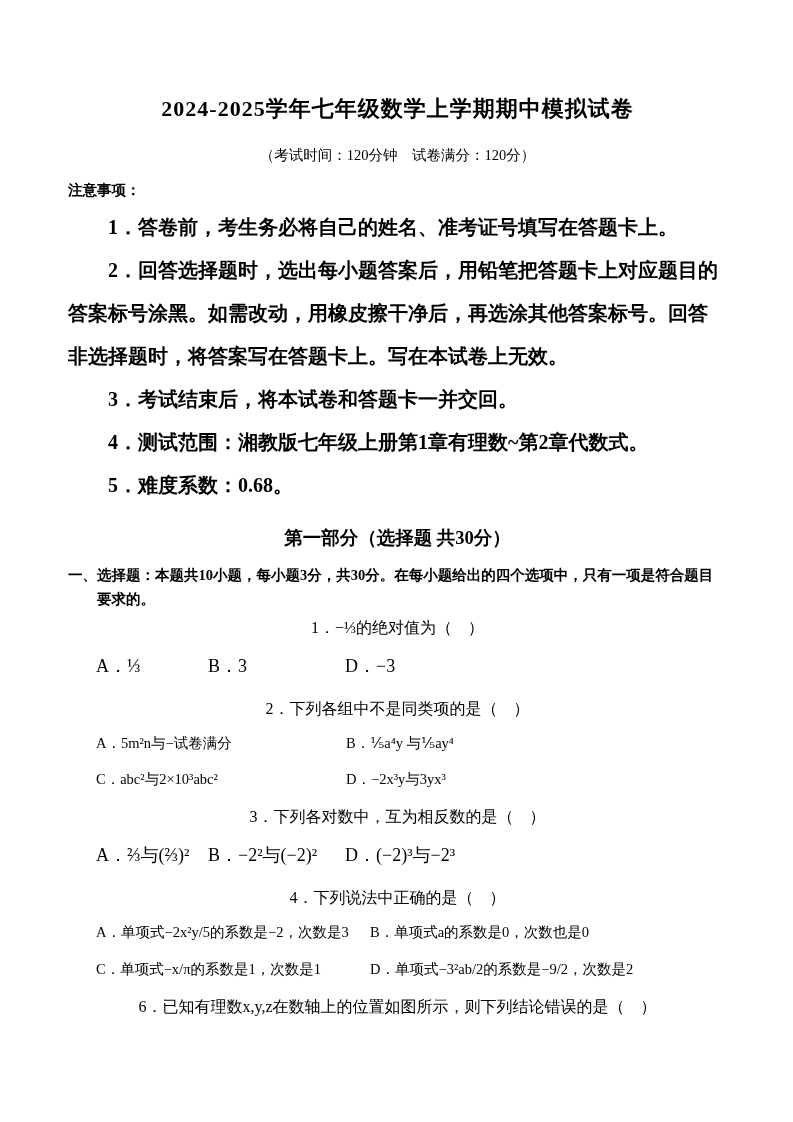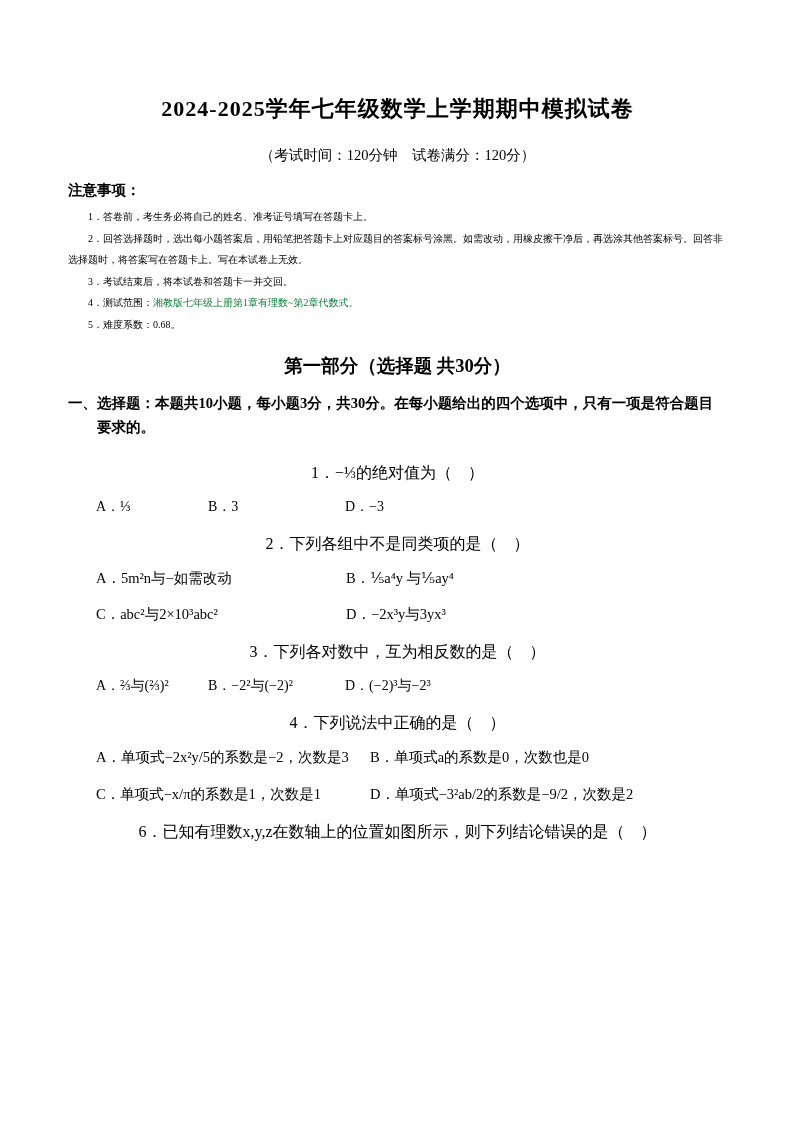"1．答卷前，考生务必将自己的姓名、准考证号填写在答题卡上。" .notice { font-size: 10px -> 20px; font-weight: none -> bold }
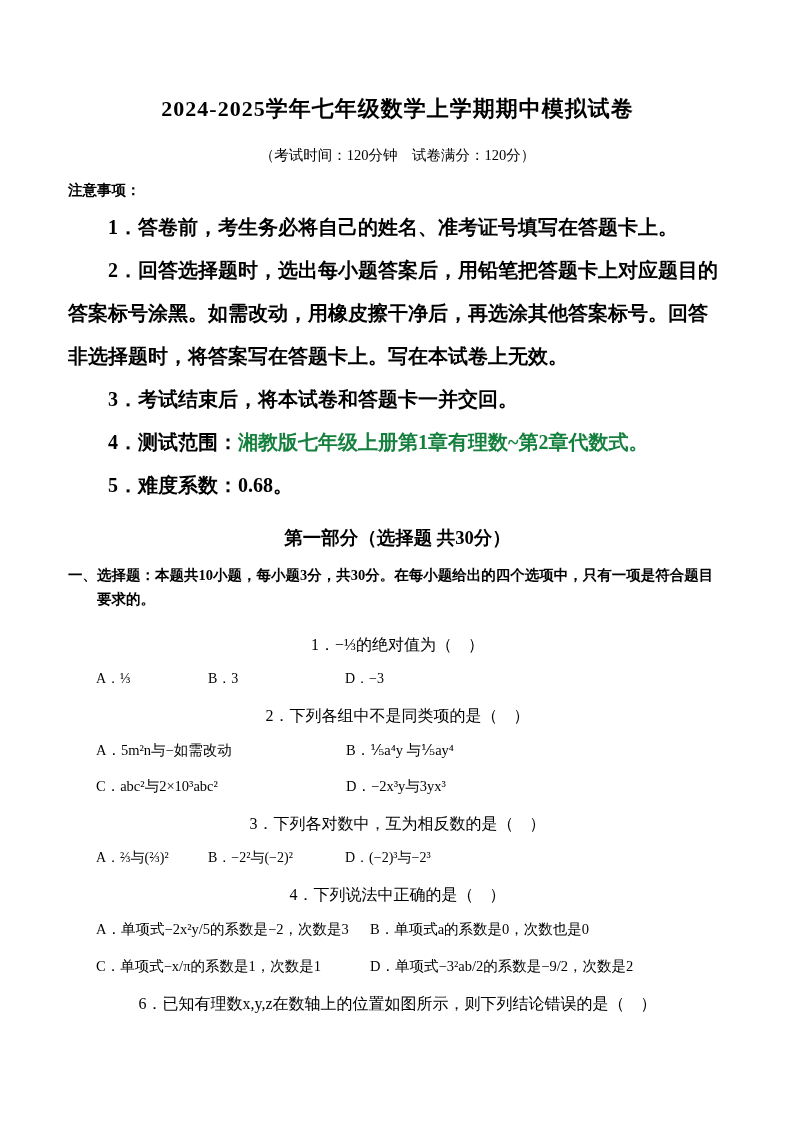"湘教版七年级上册第1章有理数~第2章代数式。" .red { color: #15803d -> #000000 }
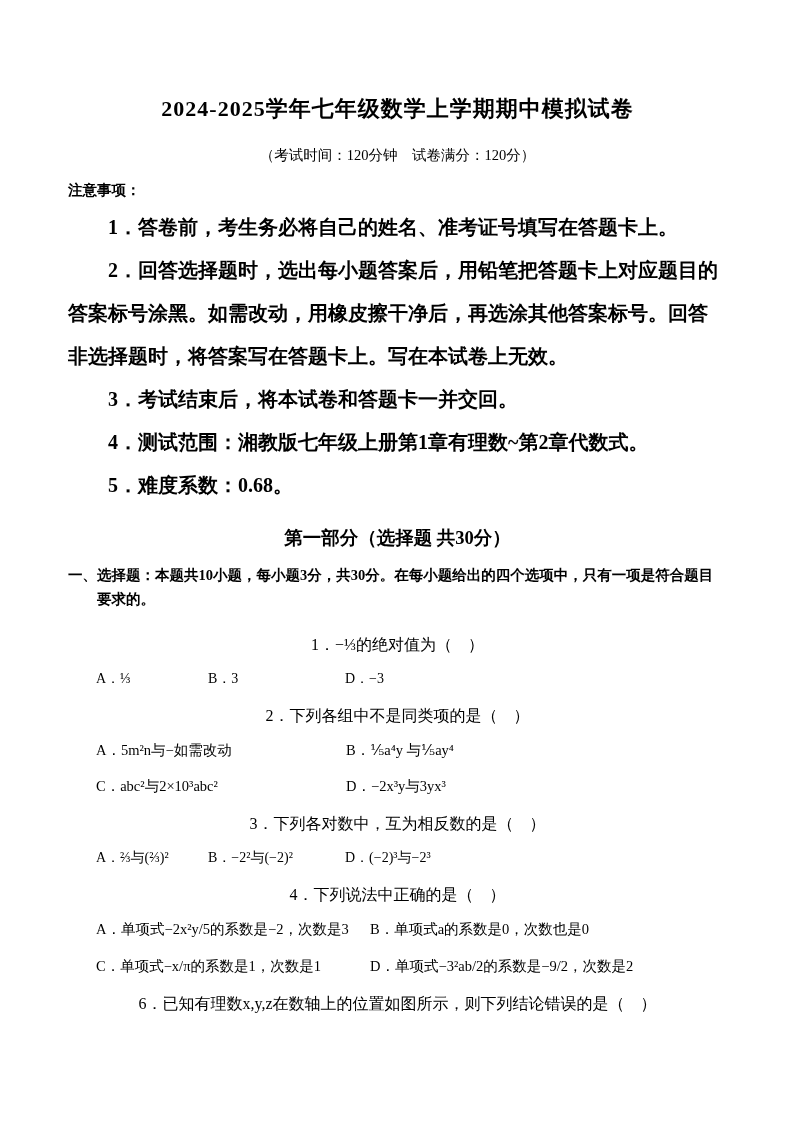"一、选择题：本题共10小题，每小题3分，共30分。在每小题给出的四个选项中，只有" .intro { margin-bottom: 17px -> 0 }
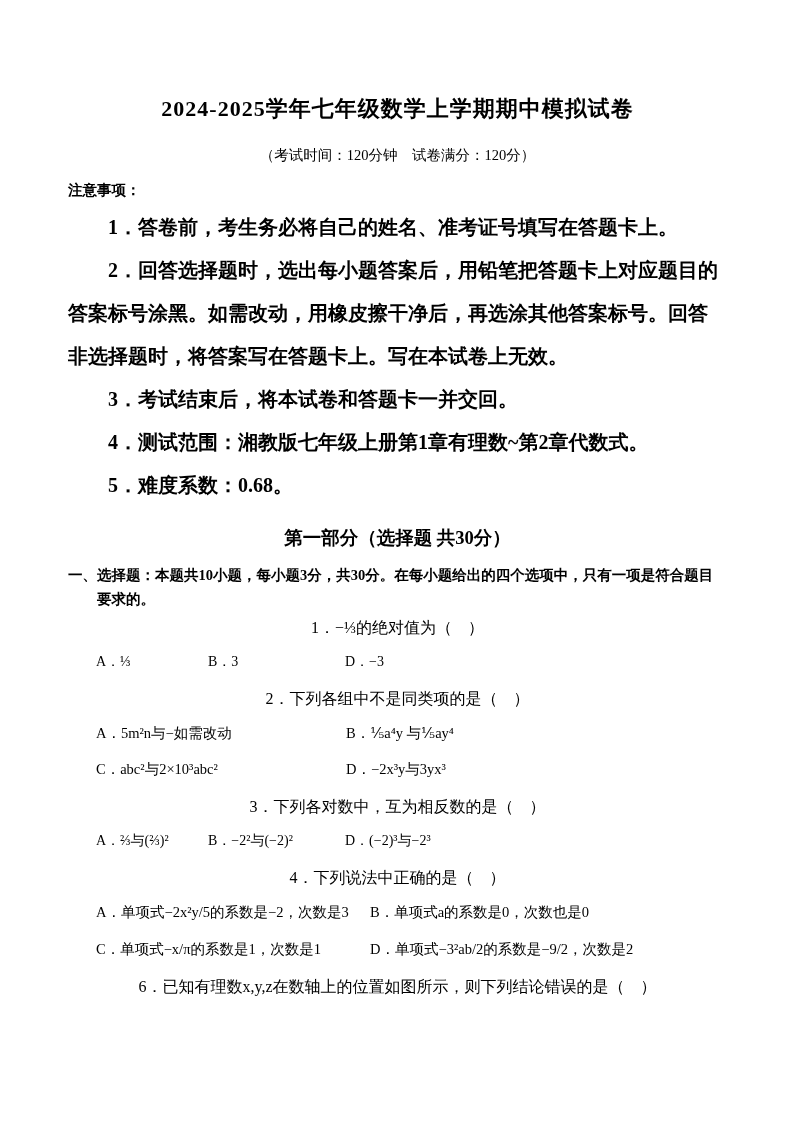"A．⅓" .options-row { font-size: 14px -> 18px }
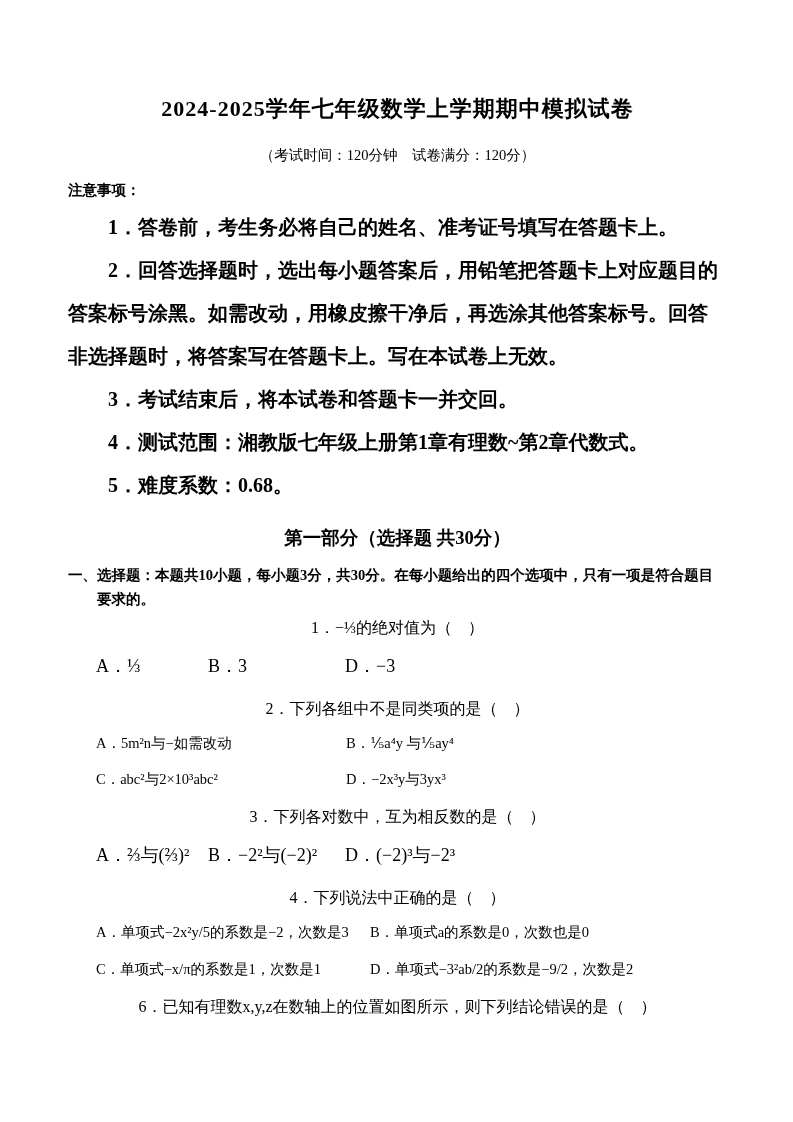"A．5m²n与−如需改动" span.opt { text: 如需改动 -> 试卷满分 }
